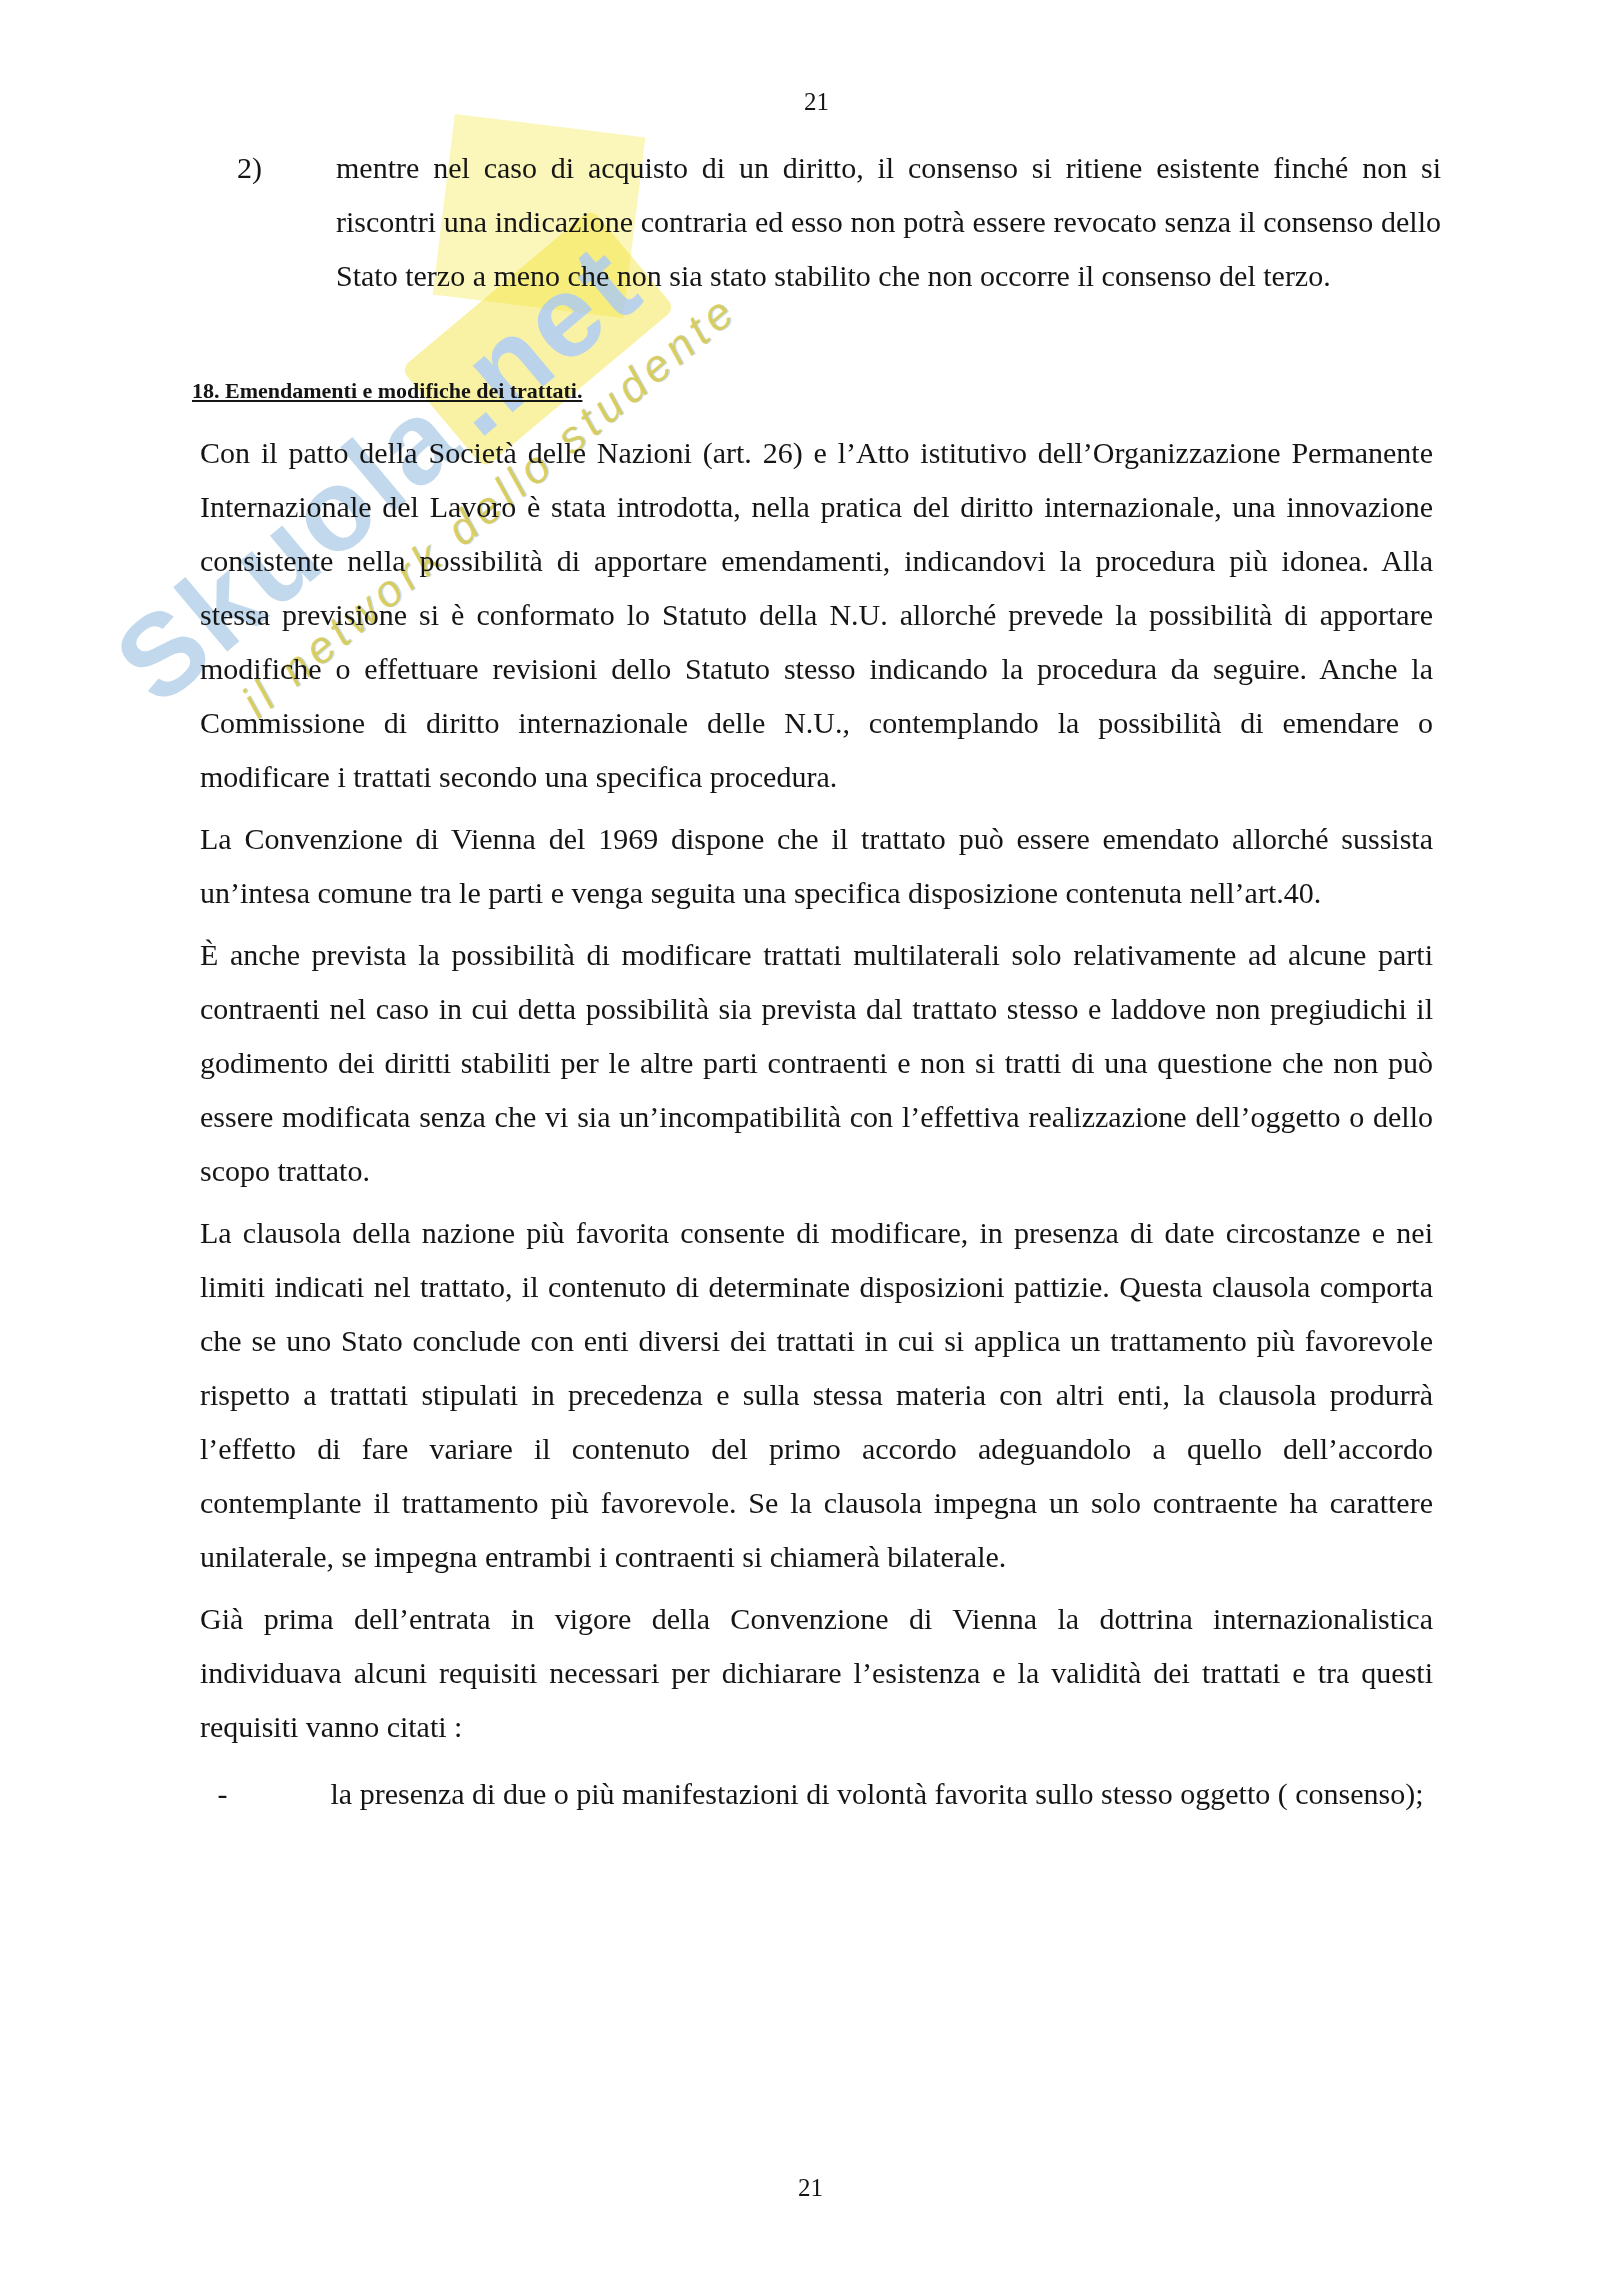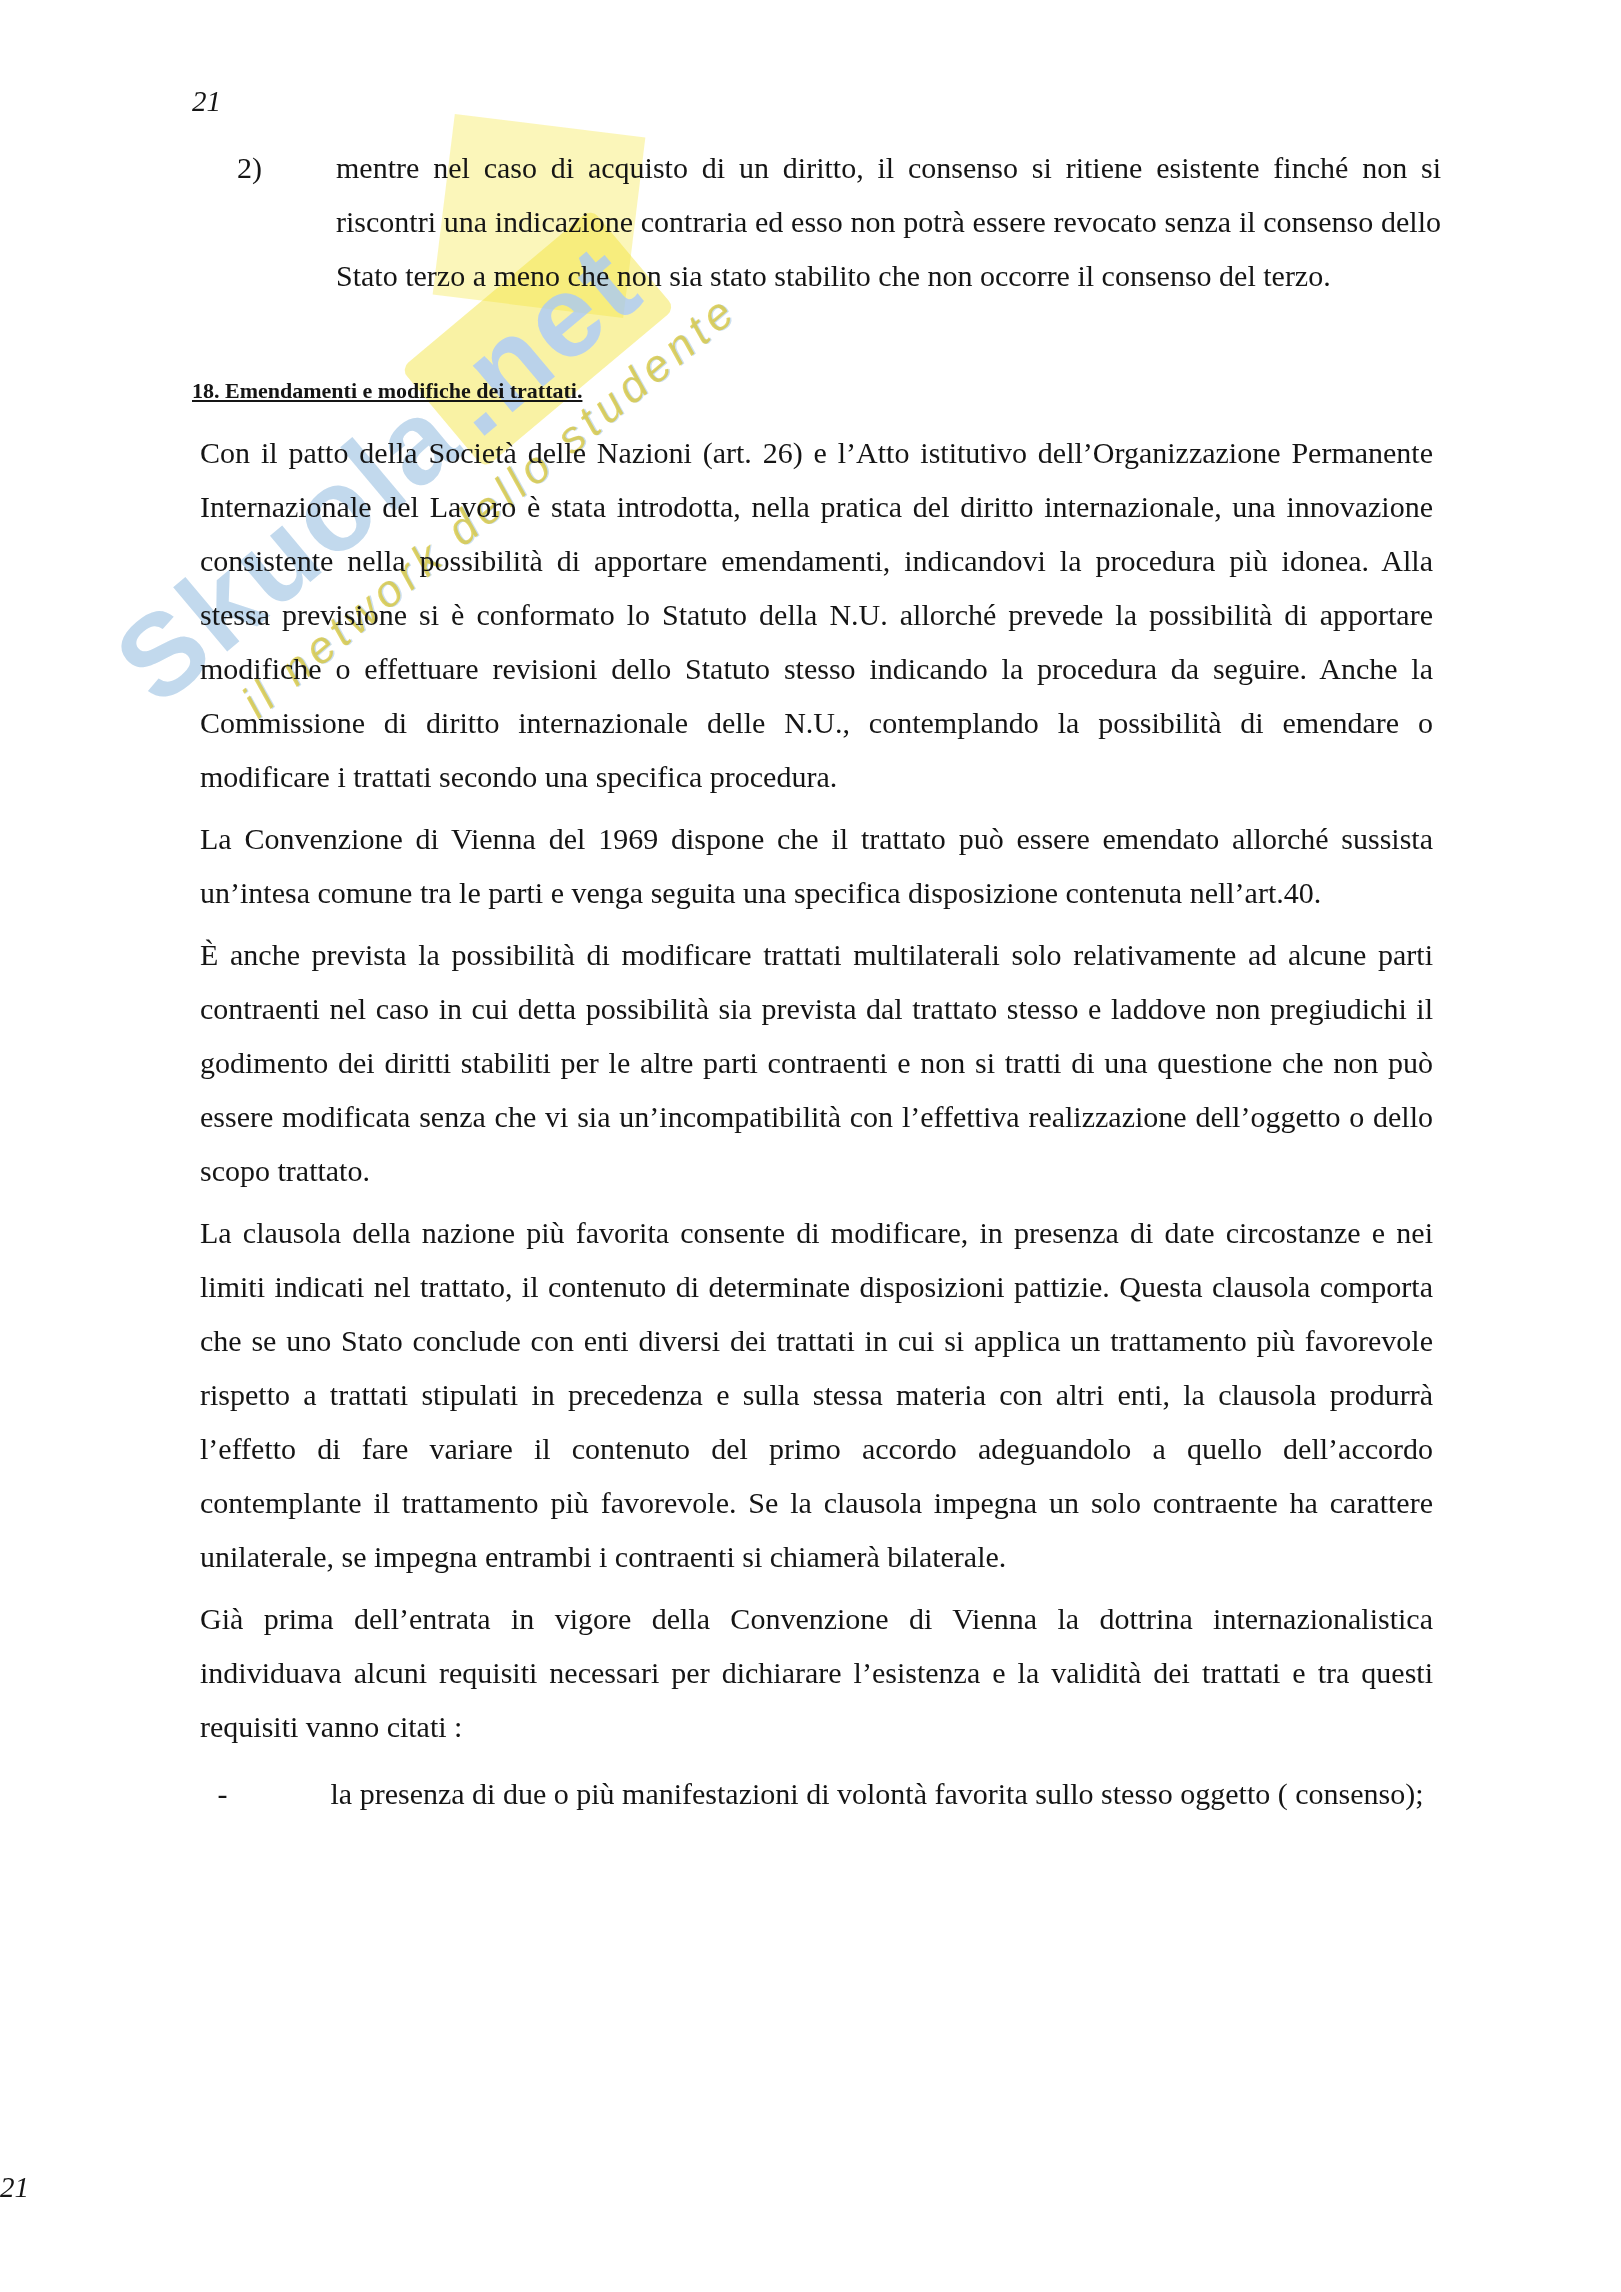"21" .page-number { font-size: 29px -> 25px; font-style: italic -> none; text-align: none -> center }
